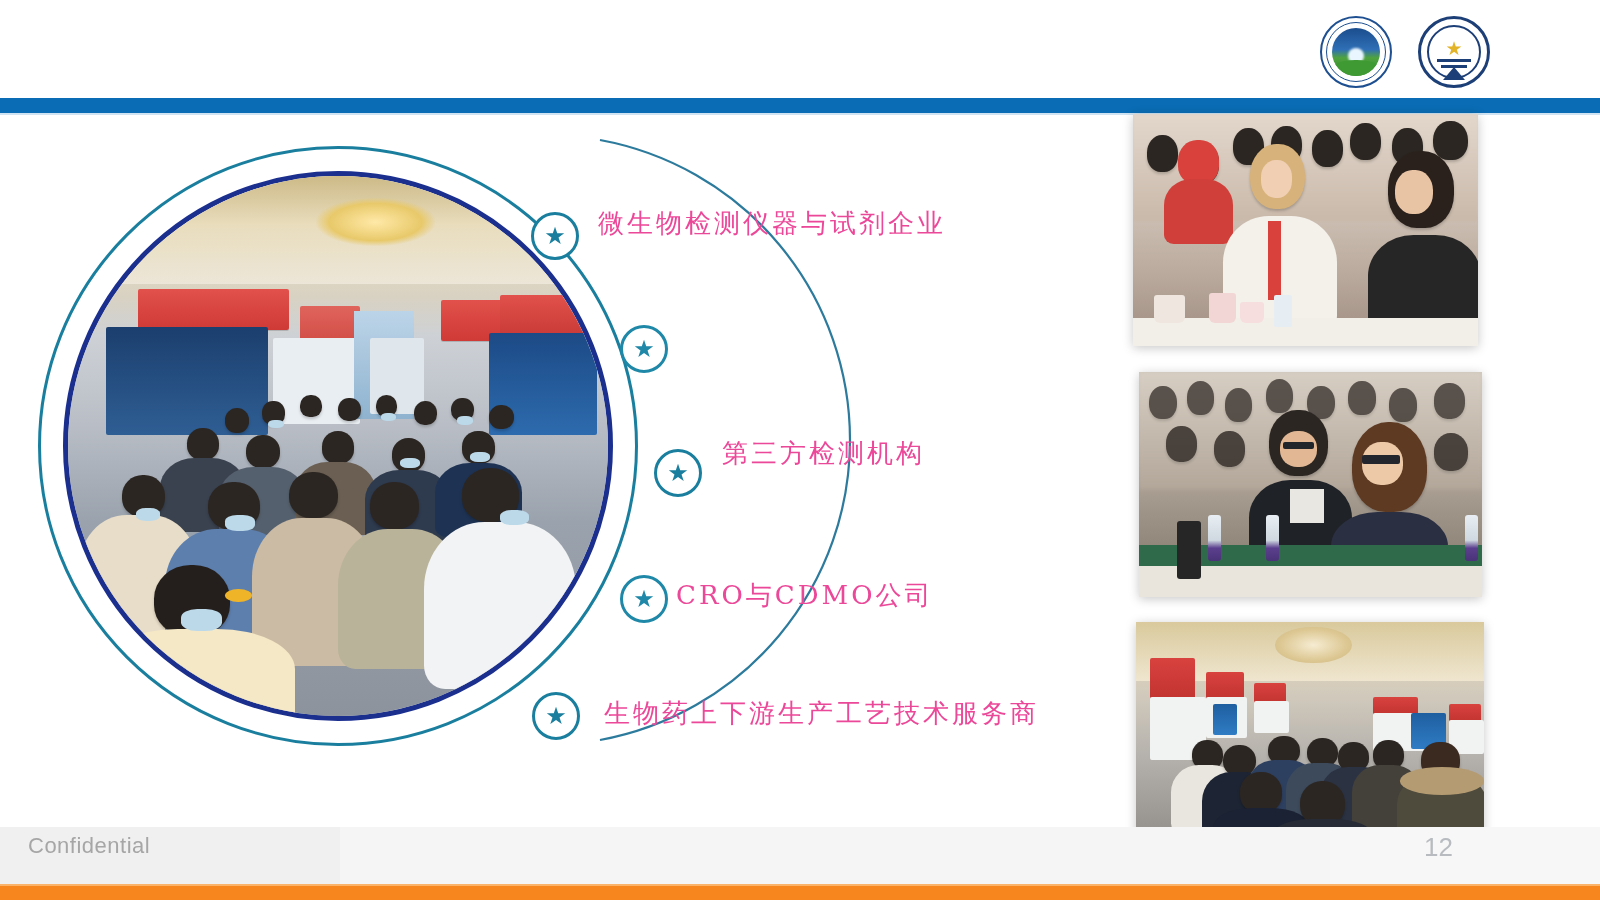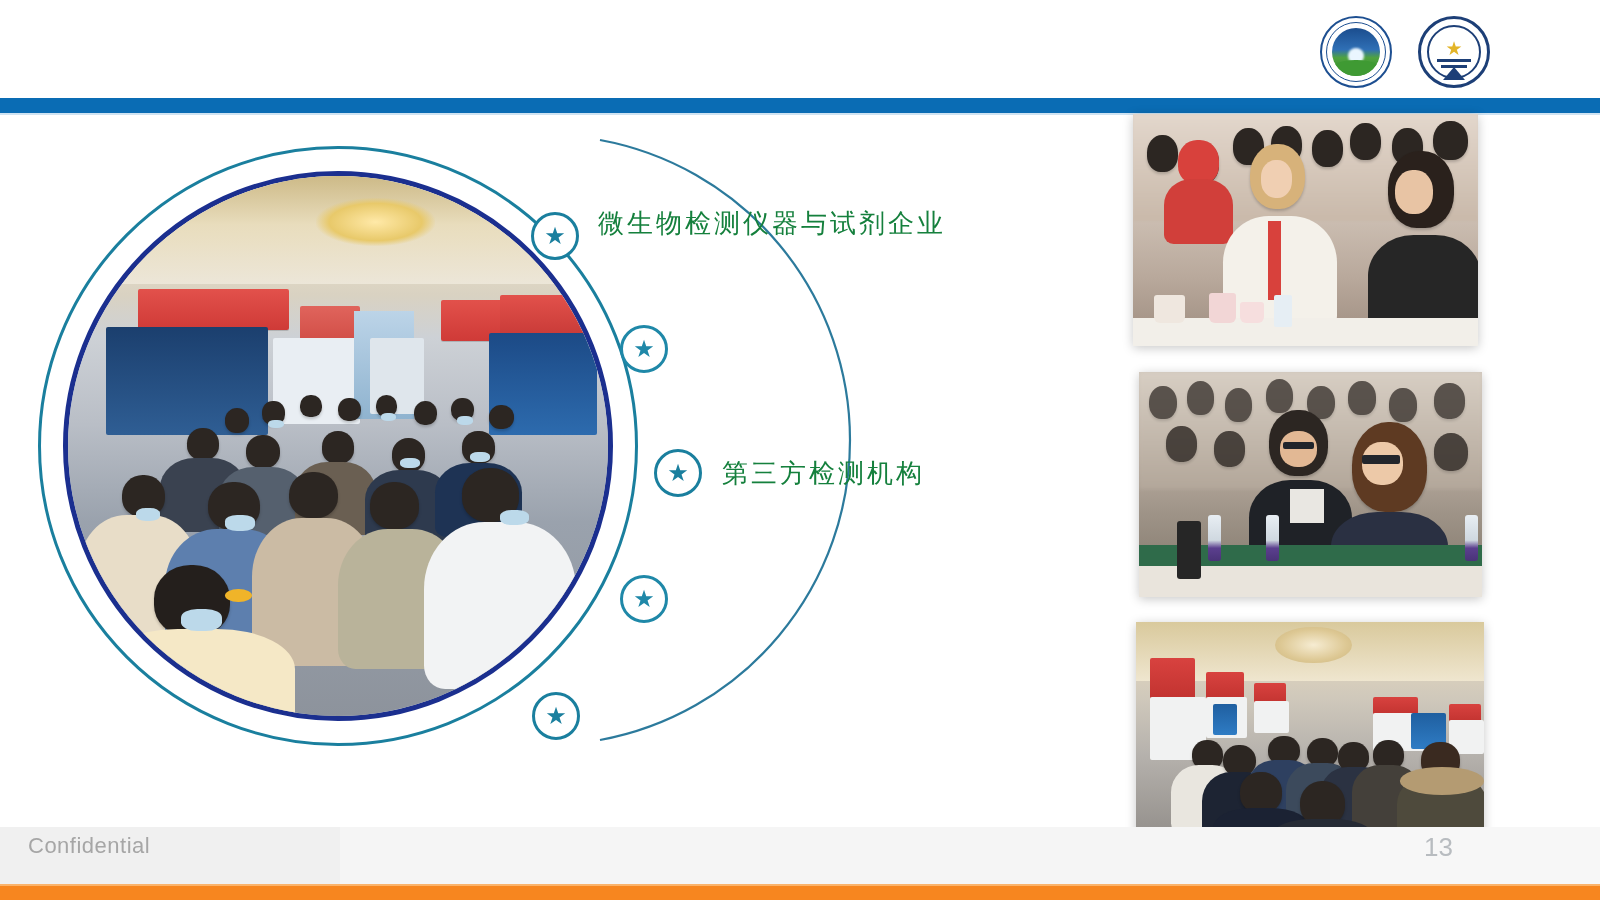"微生物检测仪器与试剂企业" .item-label { color: #15803d -> #ec4899 }
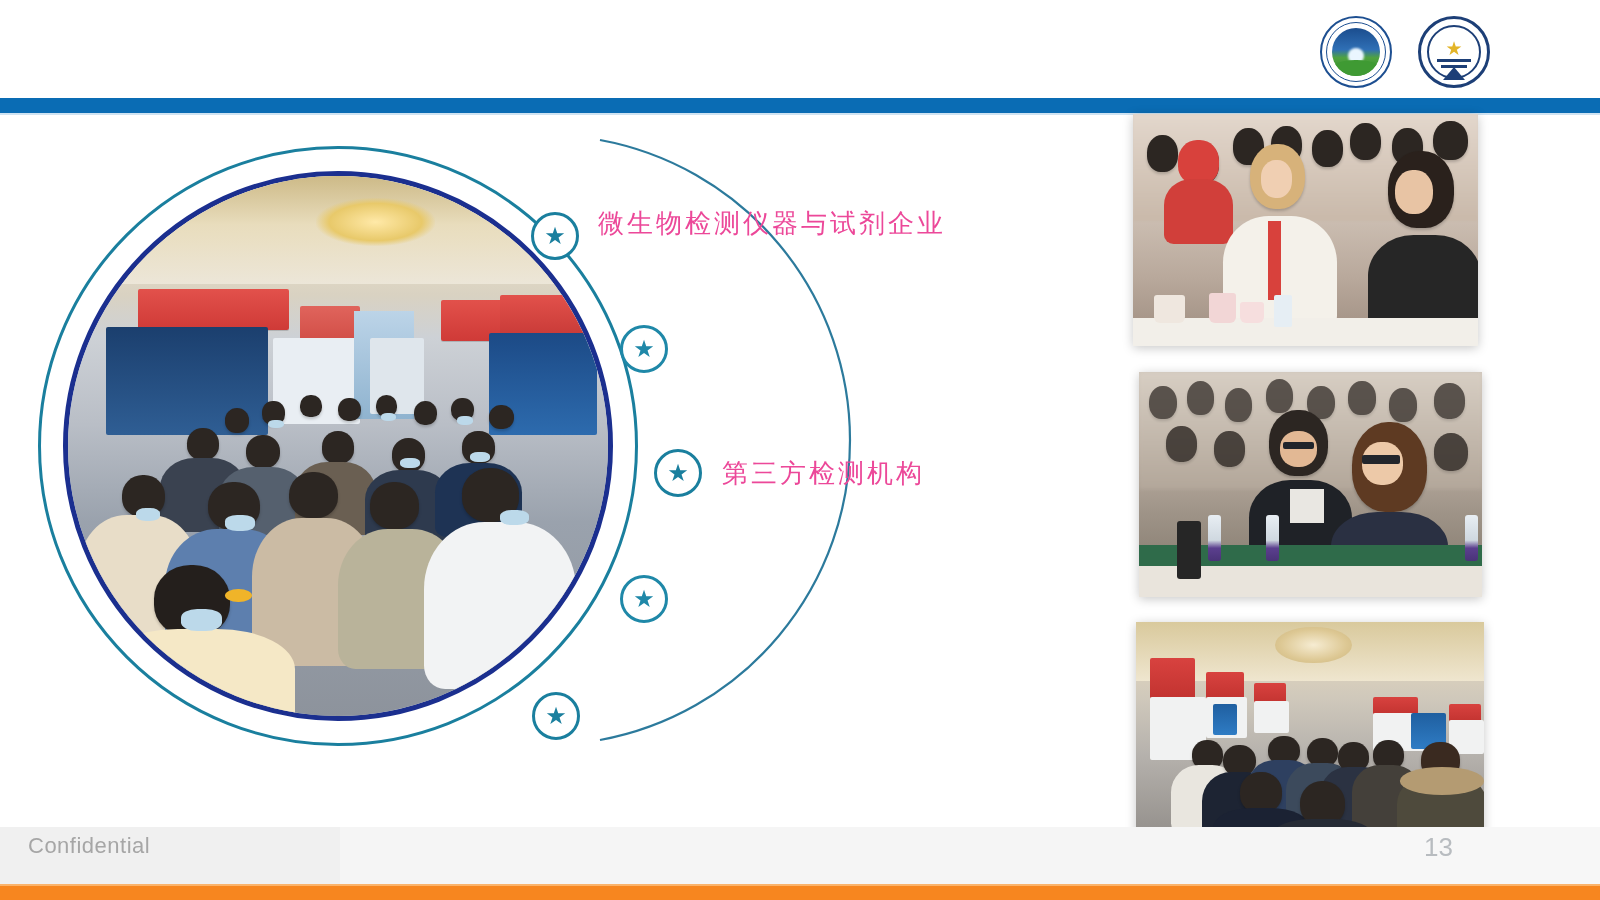"第三方检测机构" div.item-label { top: 456px -> 436px }
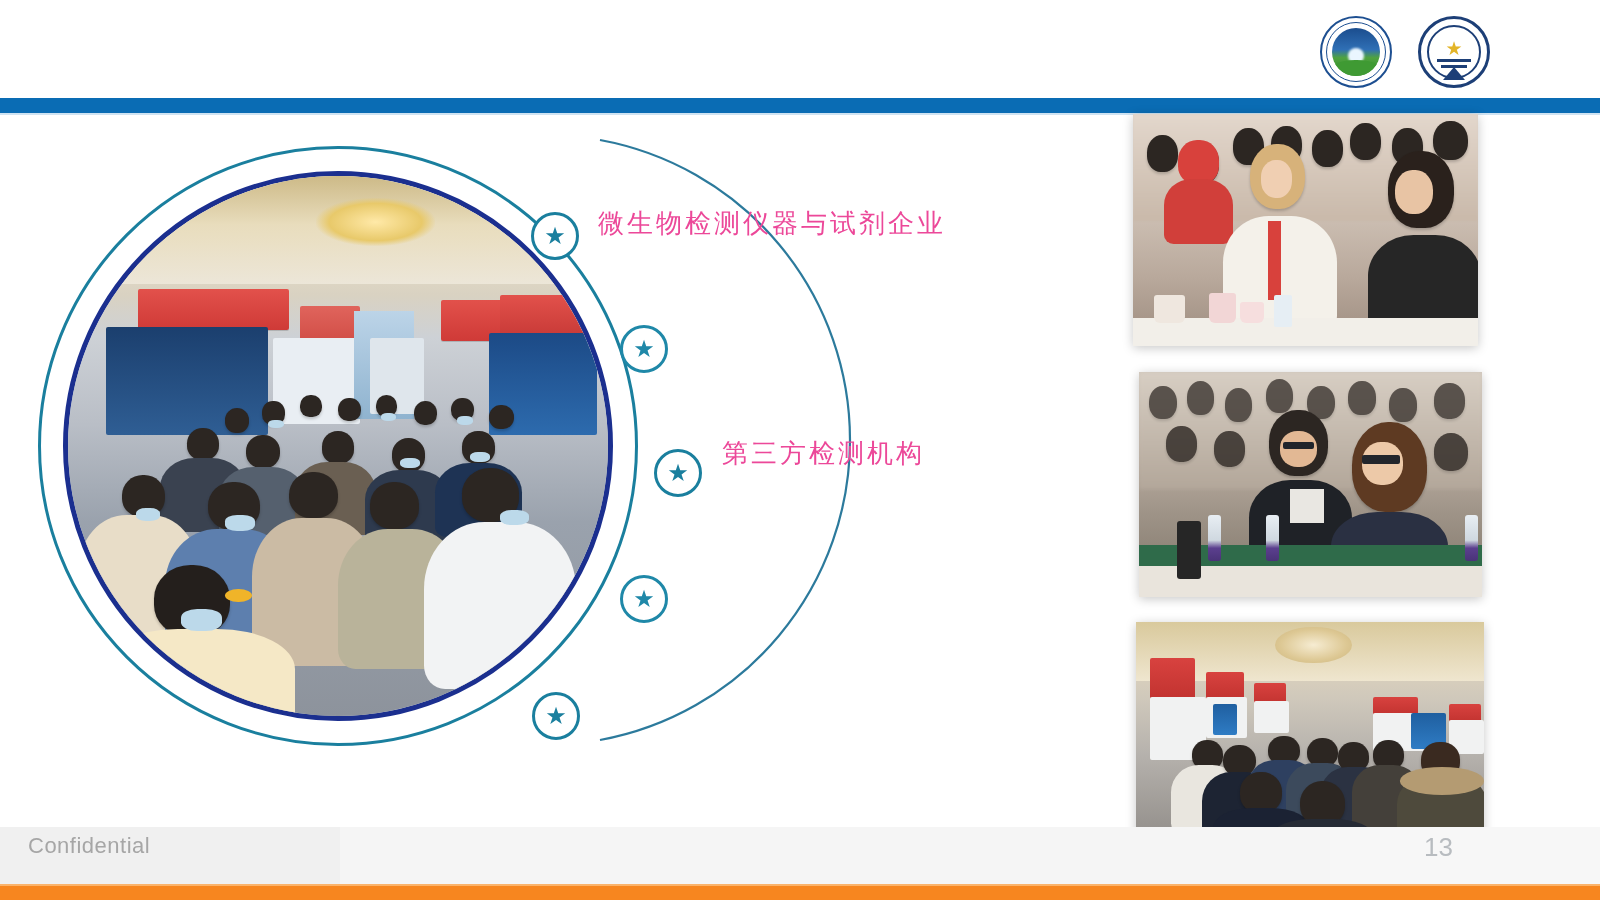"CRO与CDMO公司" div.item-label { html: none -> <div>CRO与CDMO公司</div> }
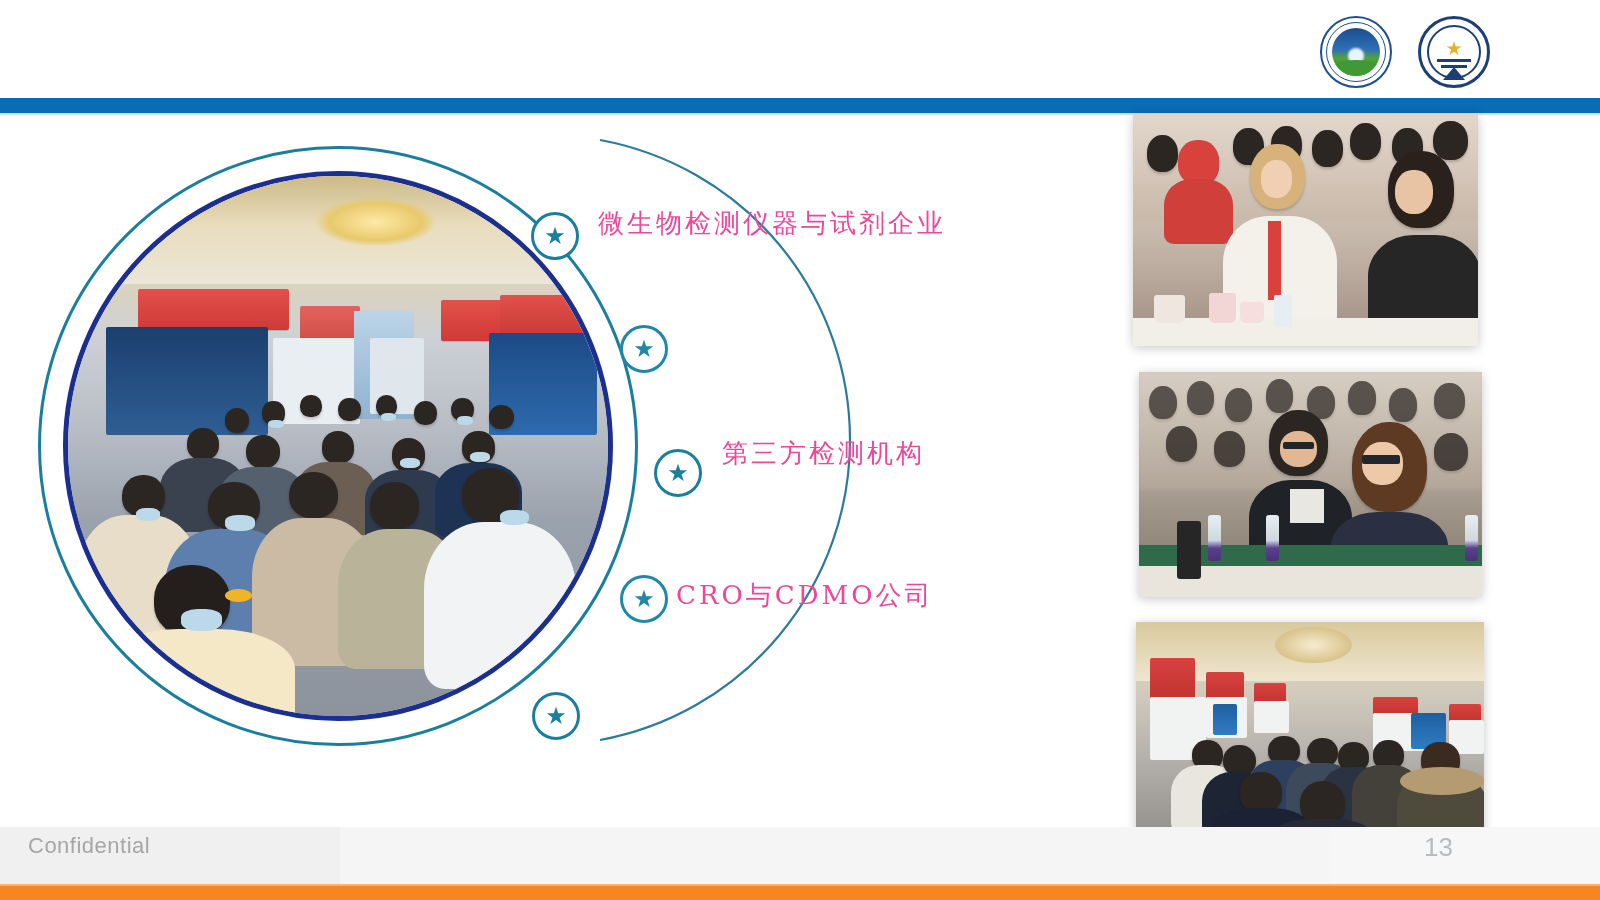"生物药上下游生产工艺技术服务商" div.item-label { html: none -> <div>生物药上下游生产工艺技术服务商</div> }
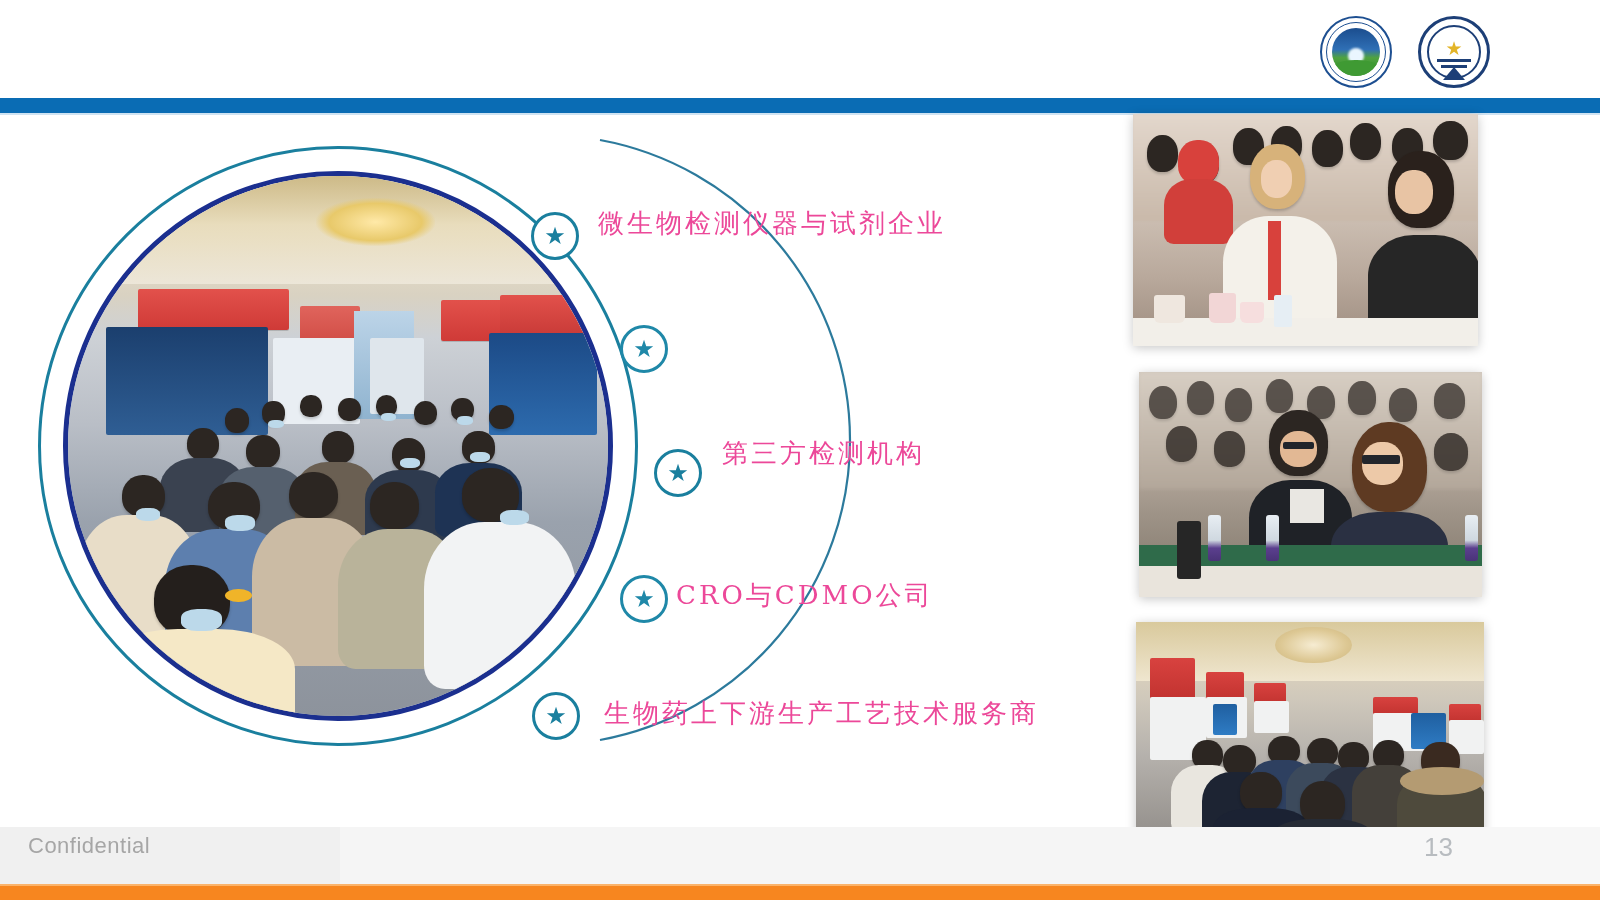"13" div.page-num { text: 13 -> 12 }
